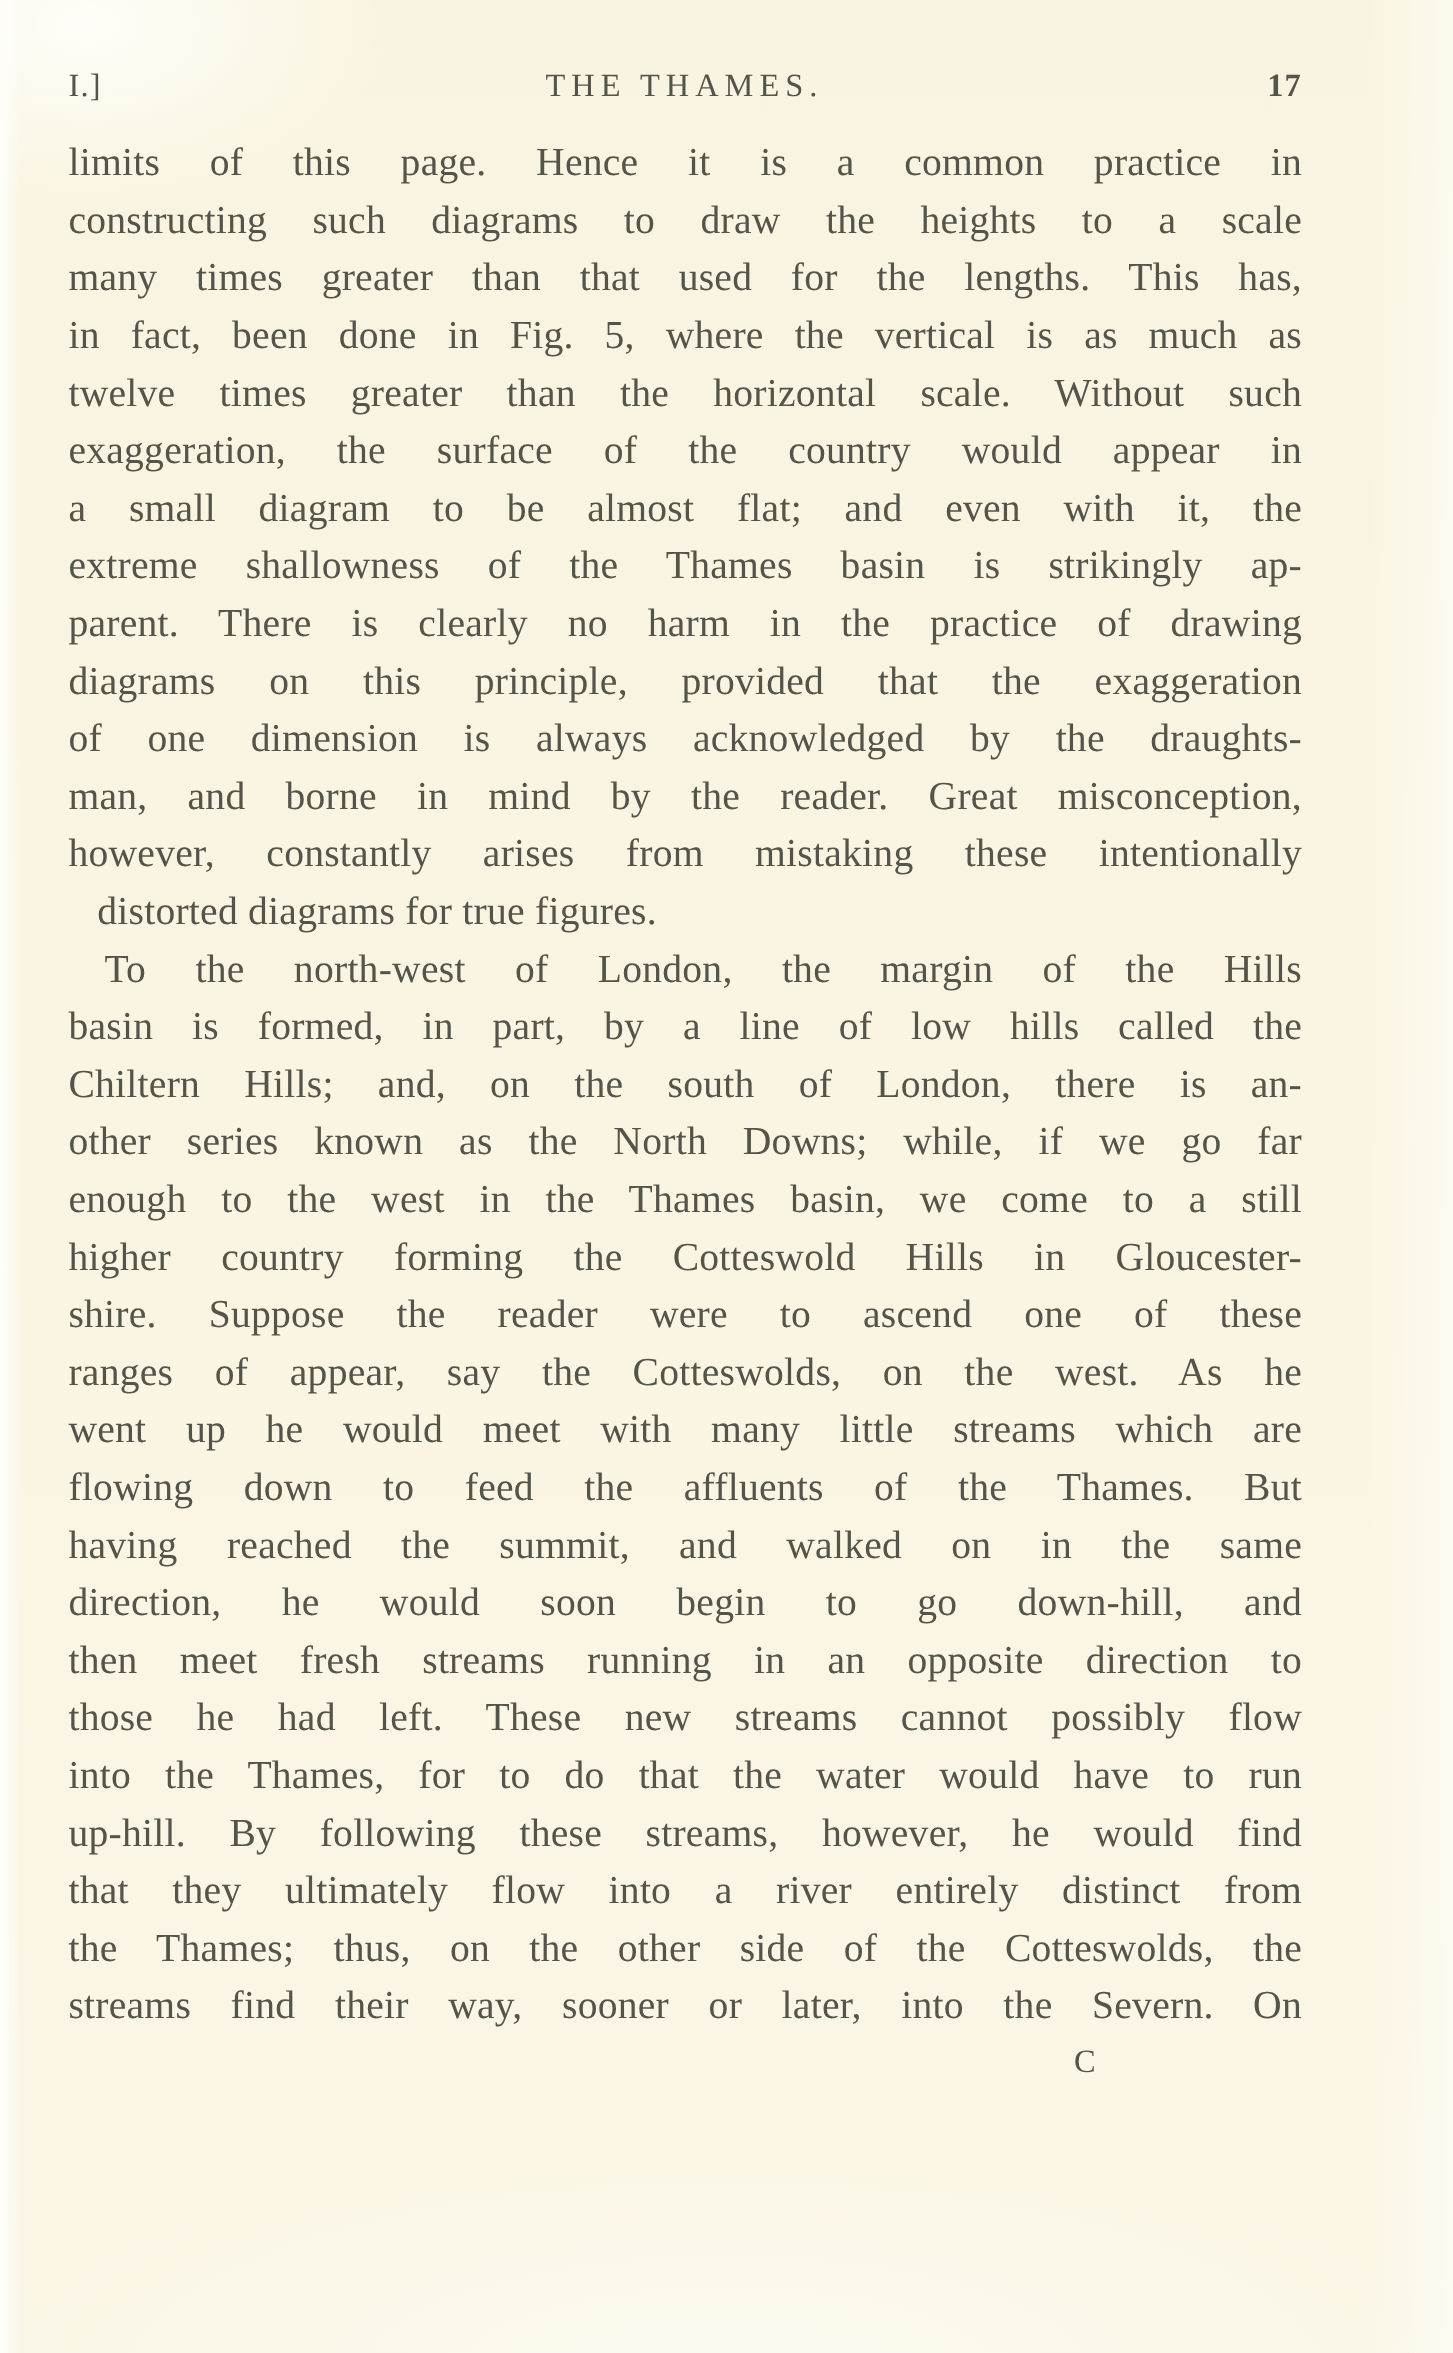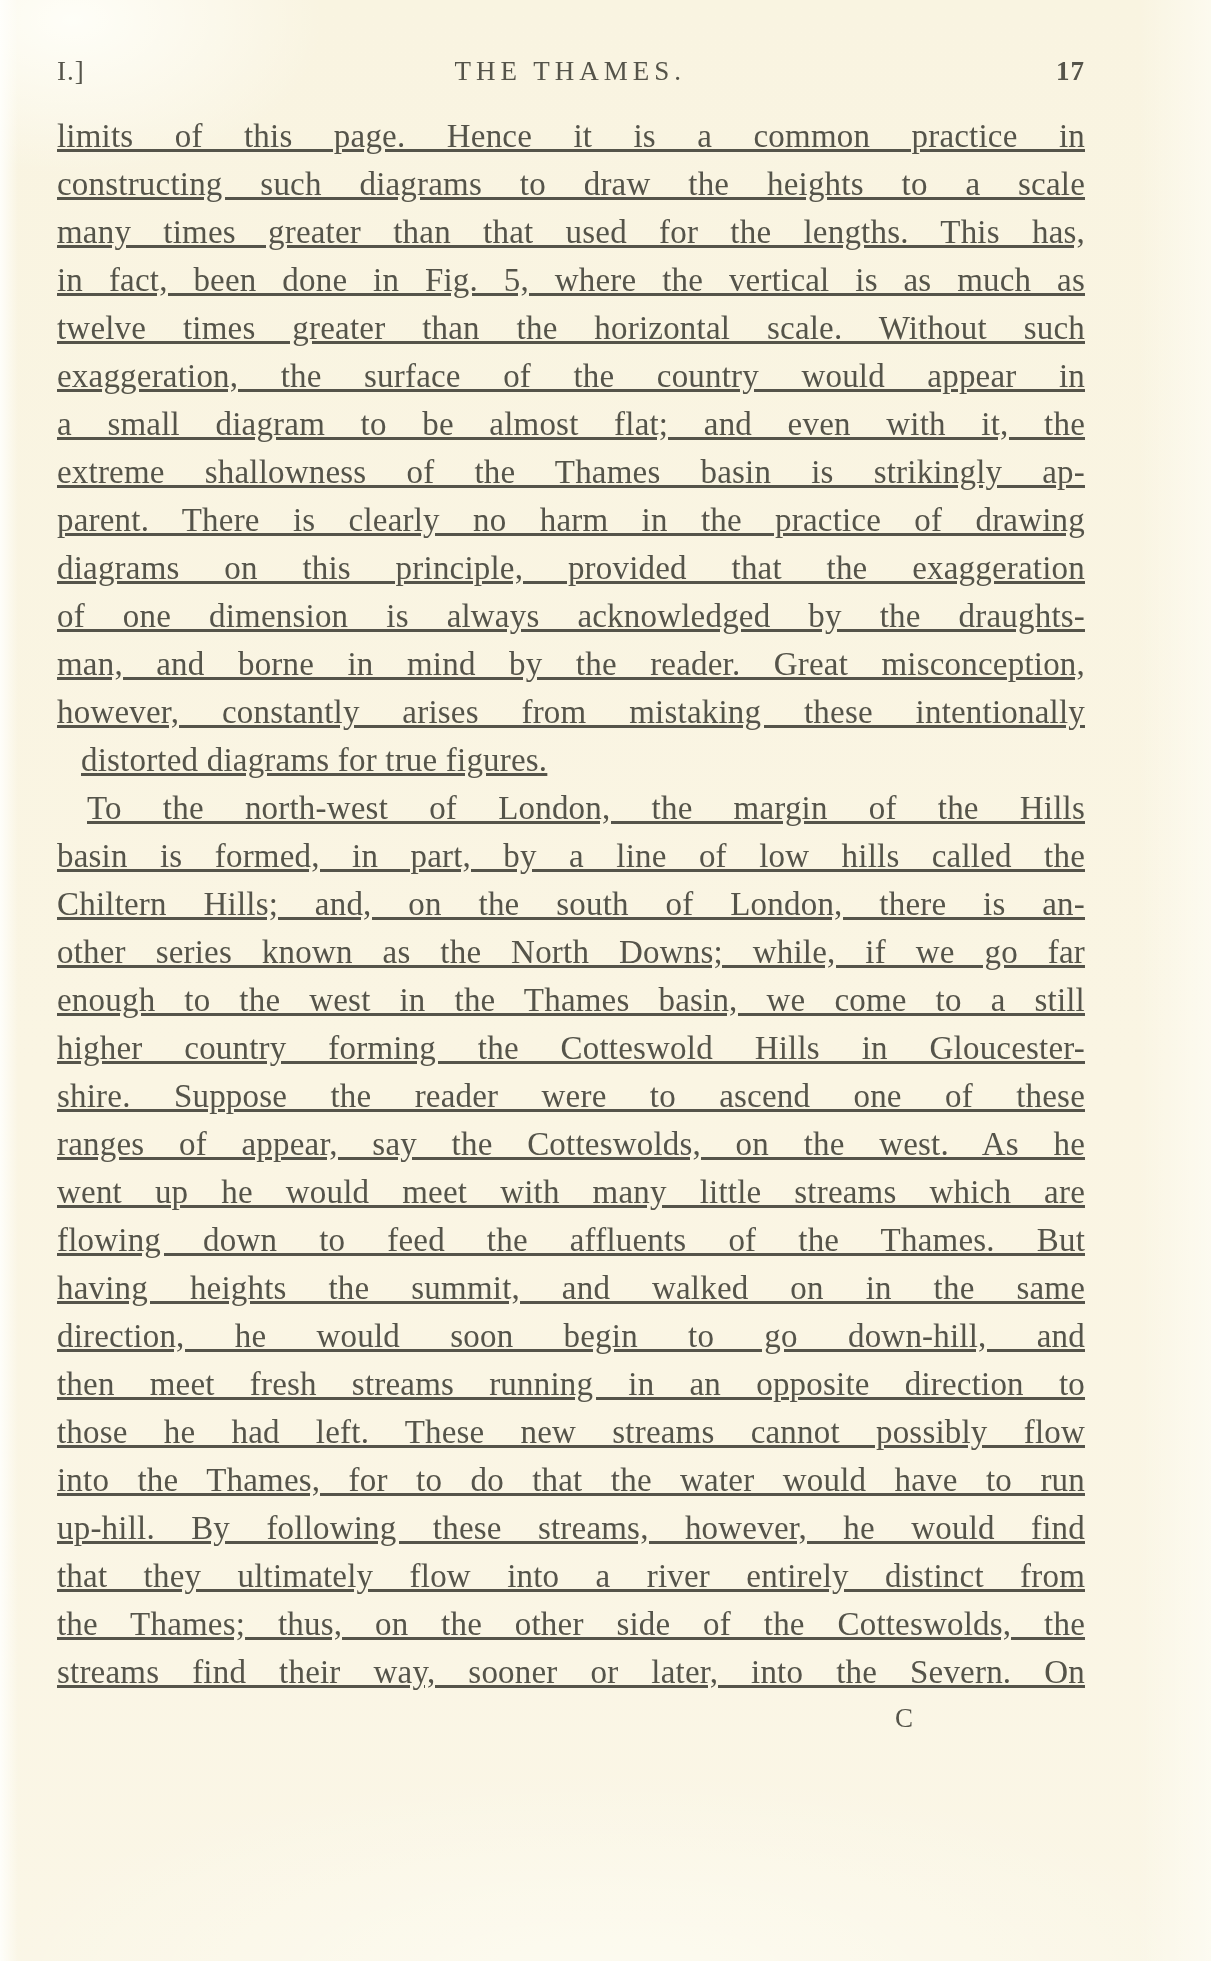"limits of this page. Hence" .body { text-decoration: underline -> none }
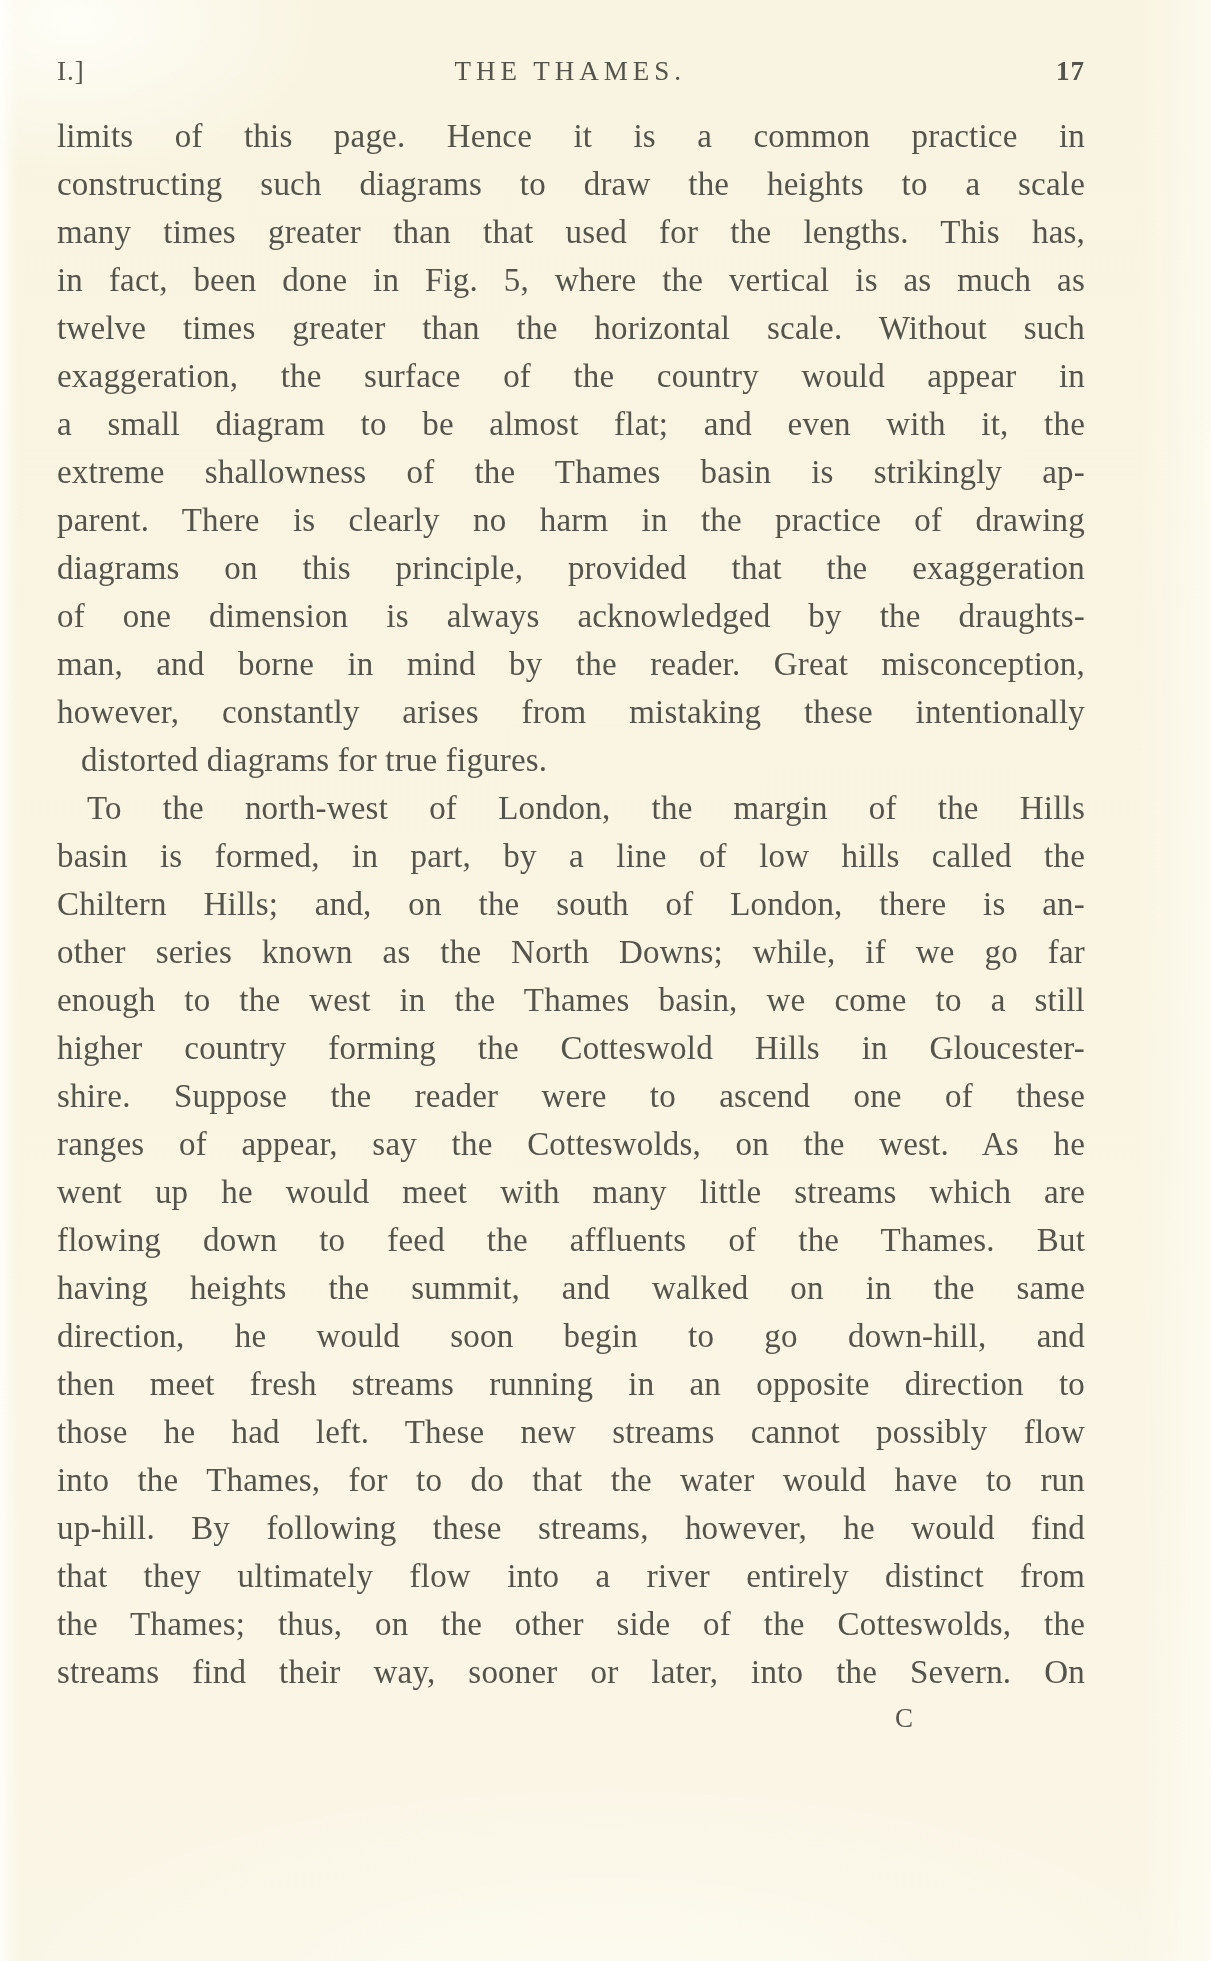"having heights the summit, and" div.line { text: heights -> reached }
